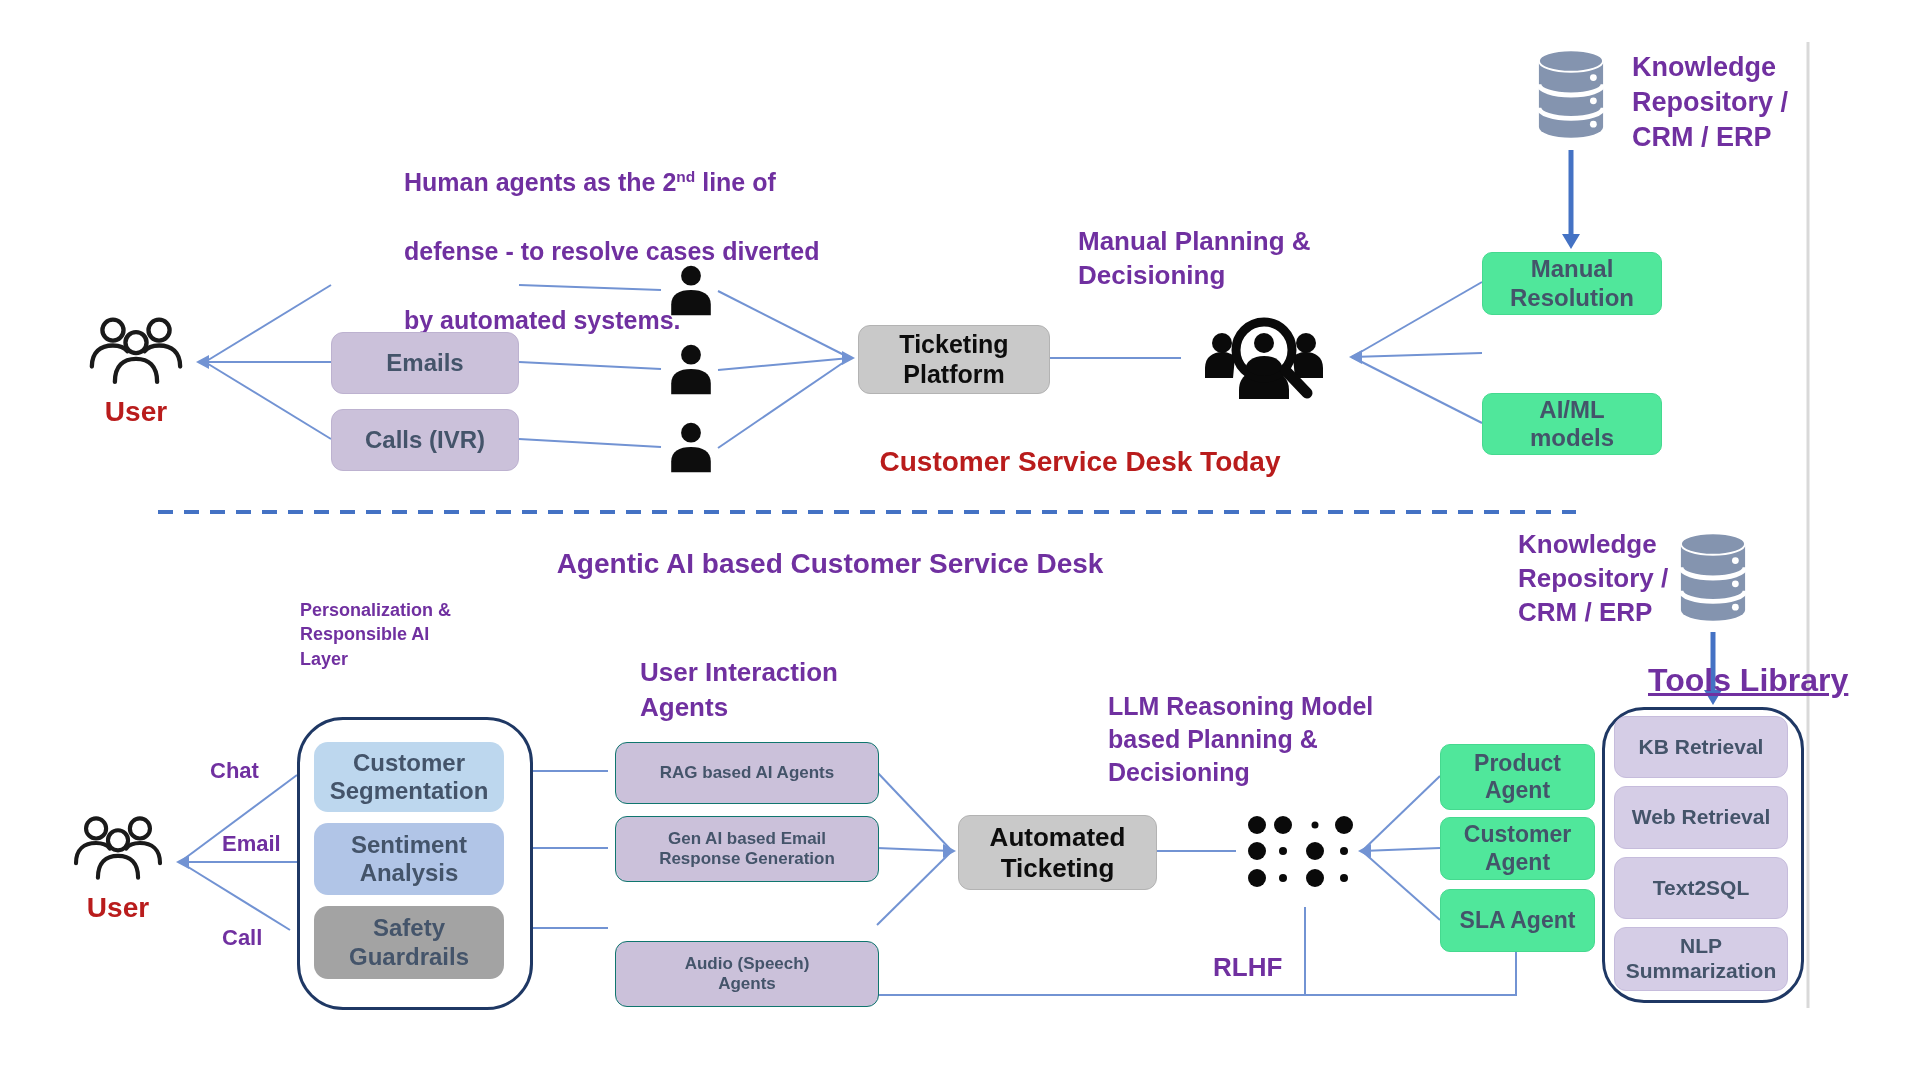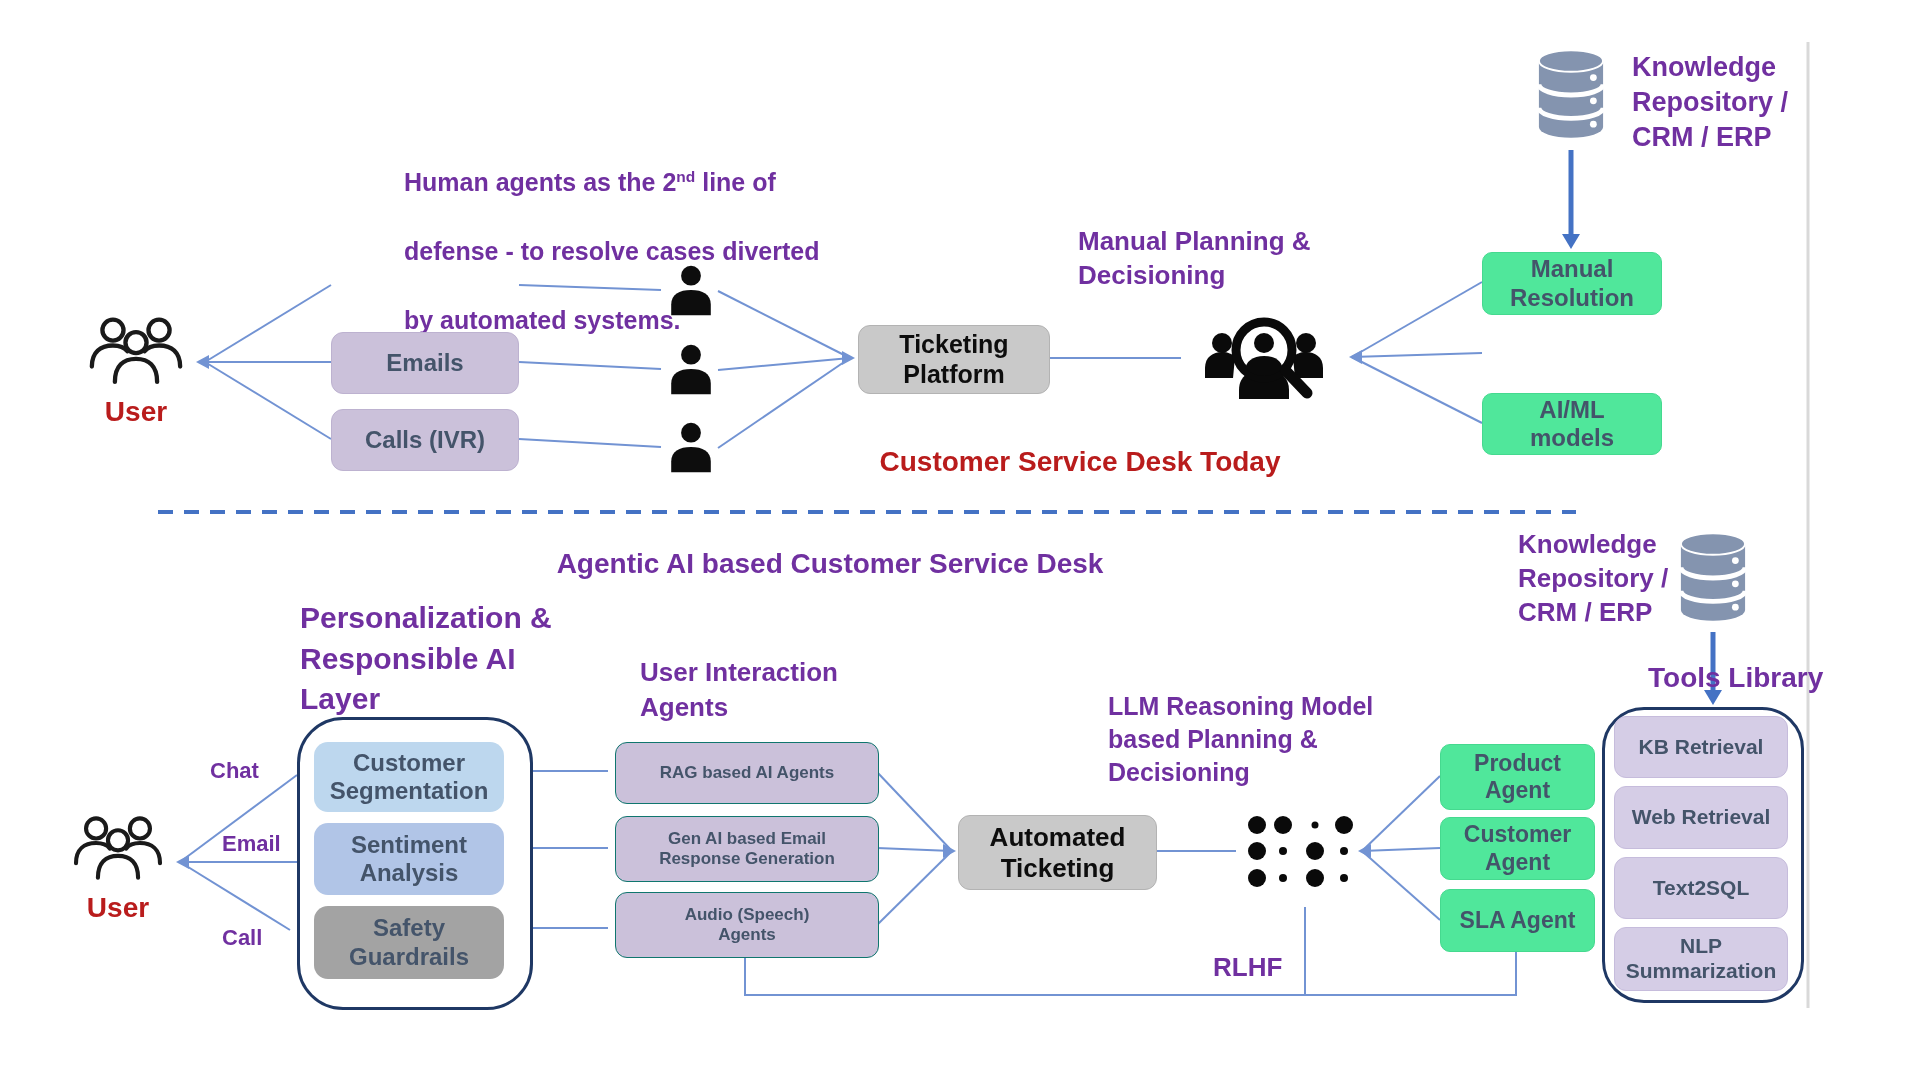"Personalization &" div.ptext { font-size: 30px -> 18px }
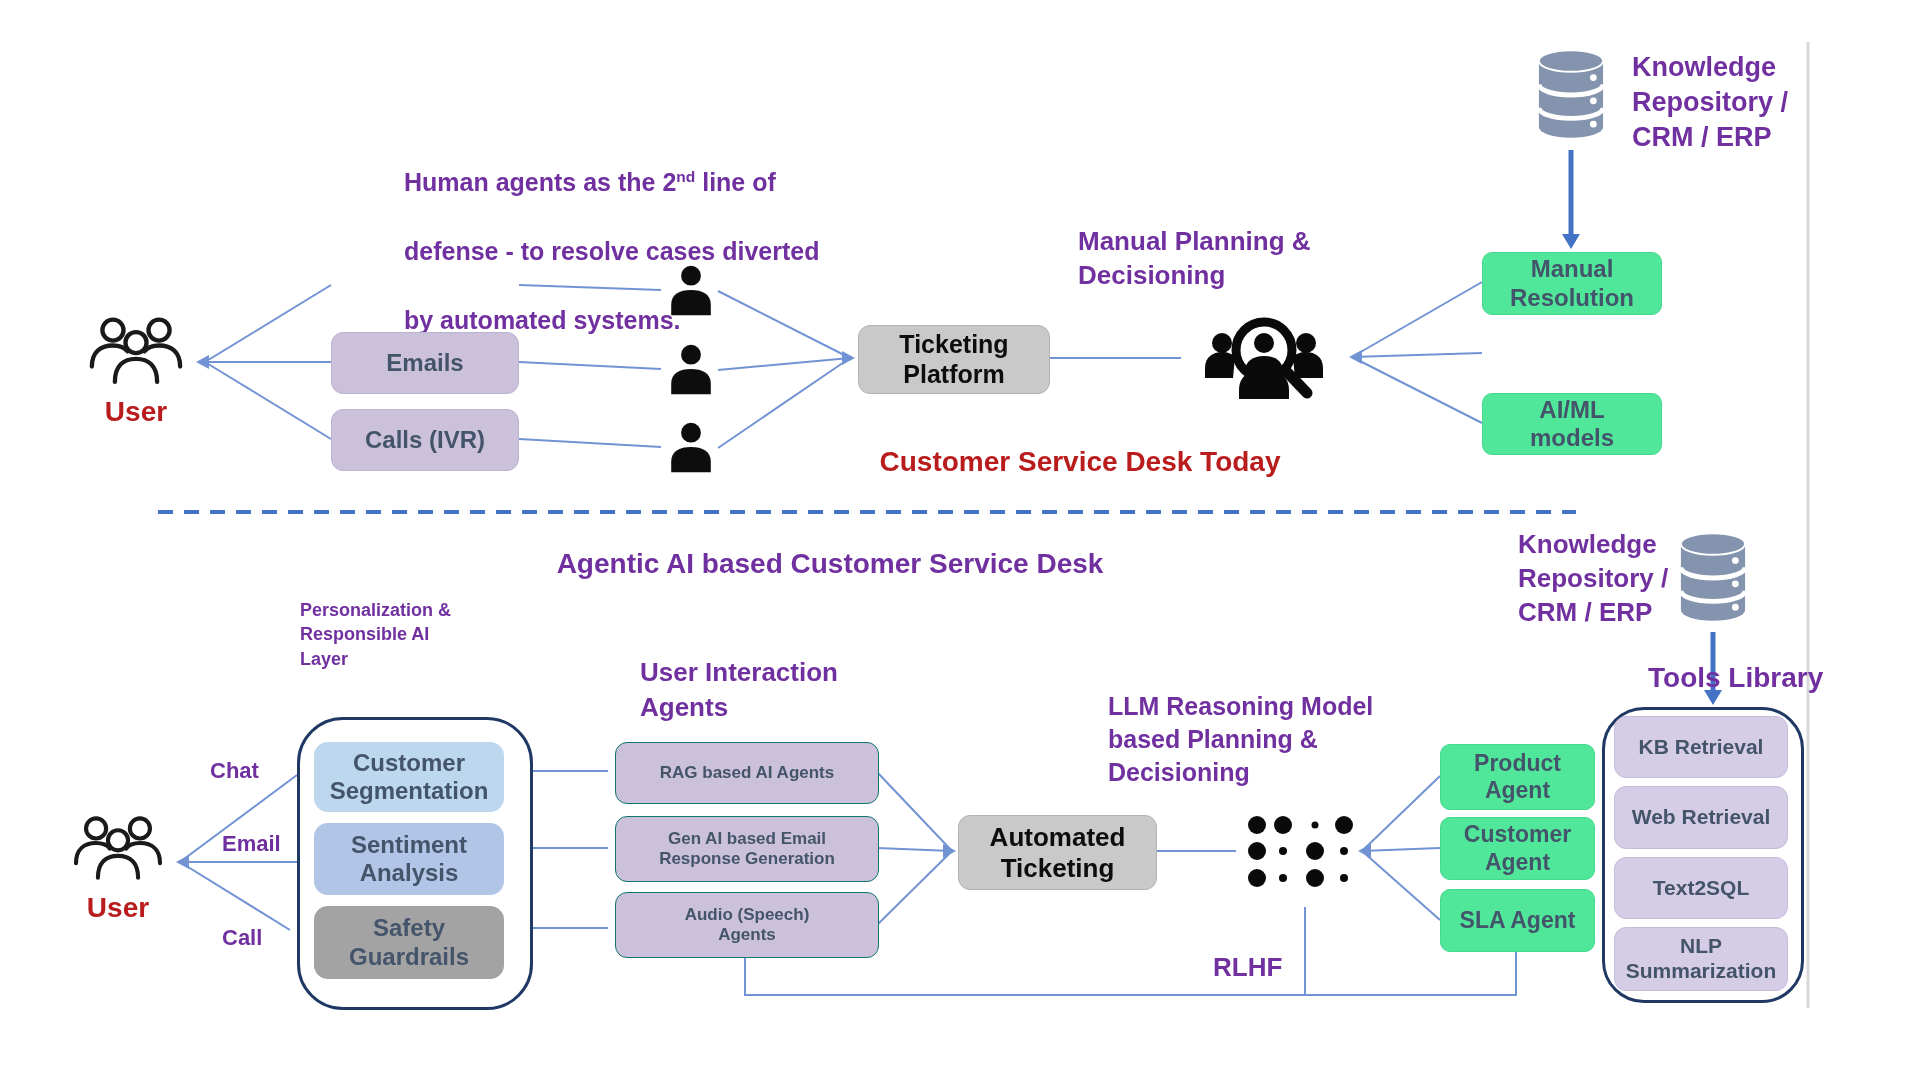"Tools Library" div.ptext { font-size: 28px -> 32px; text-decoration: none -> underline }
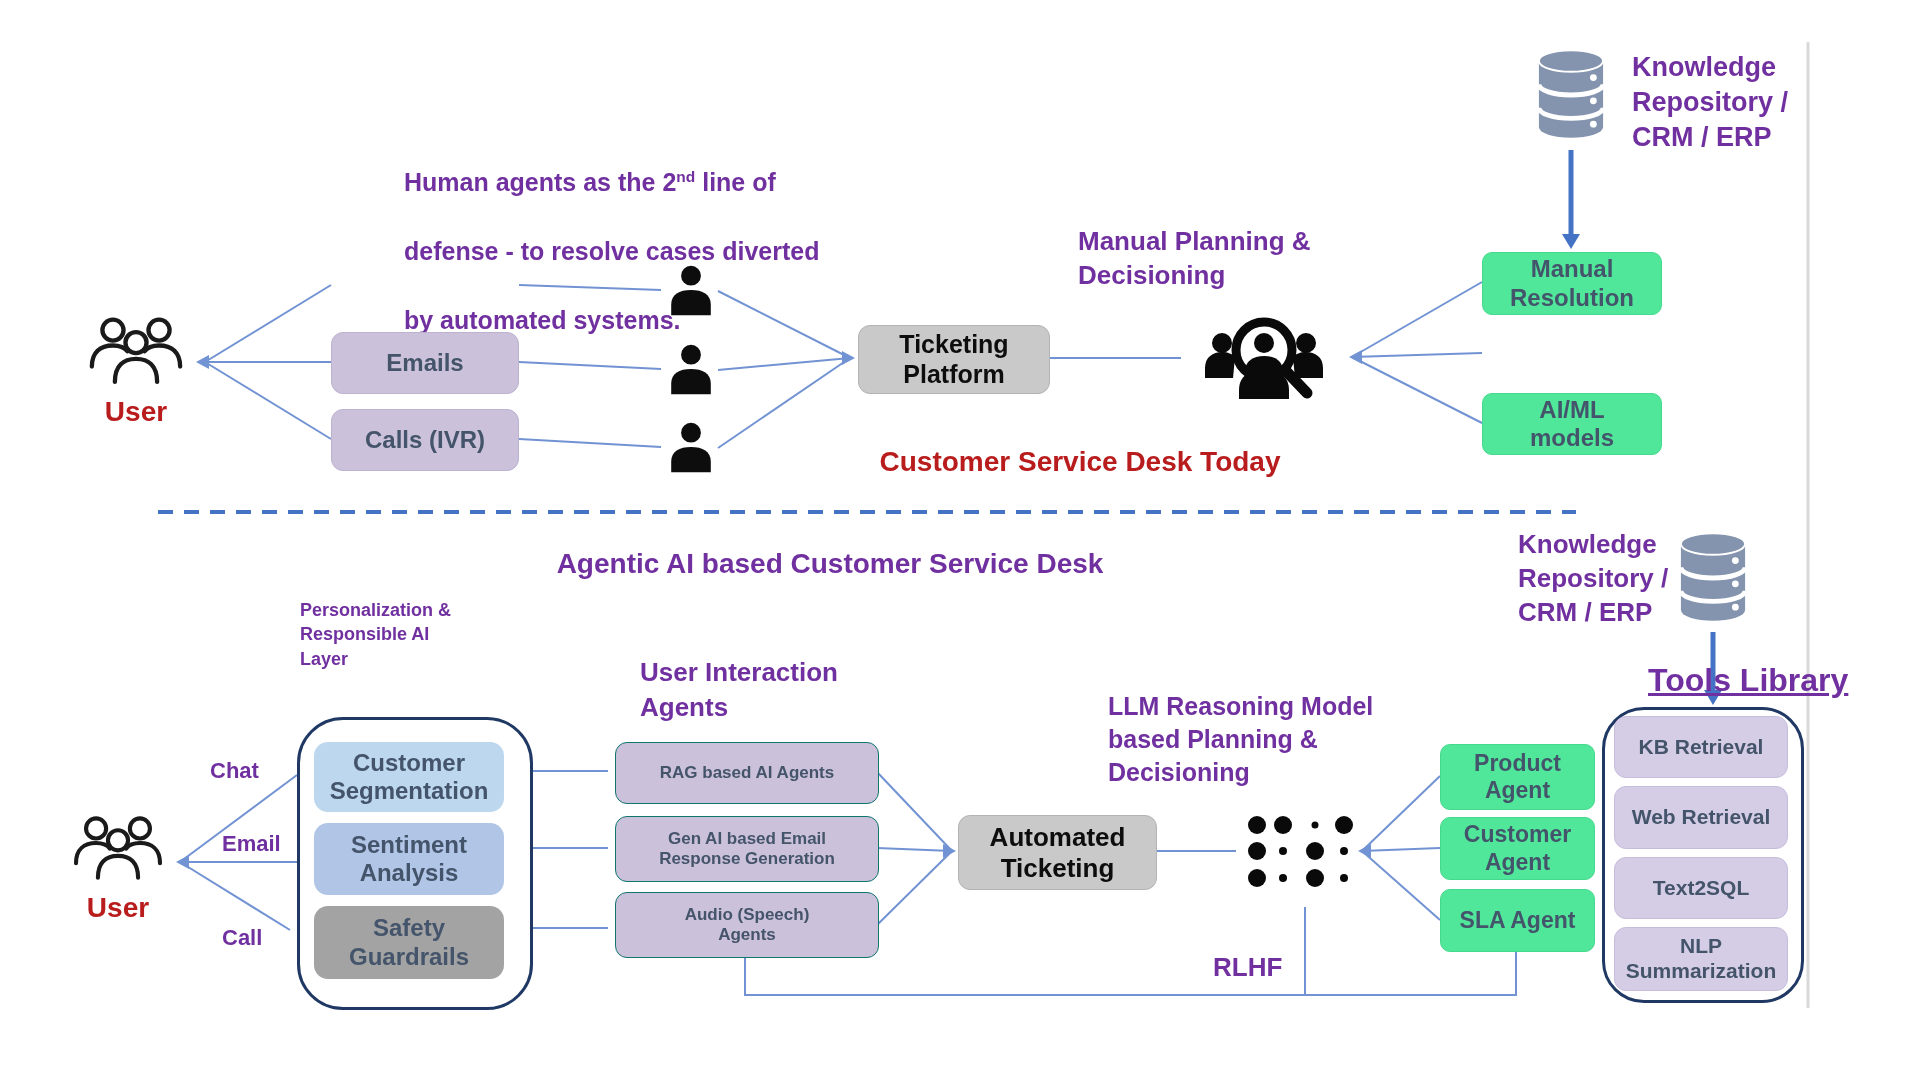"Audio (Speech)" div.box { top: 892px -> 941px }
